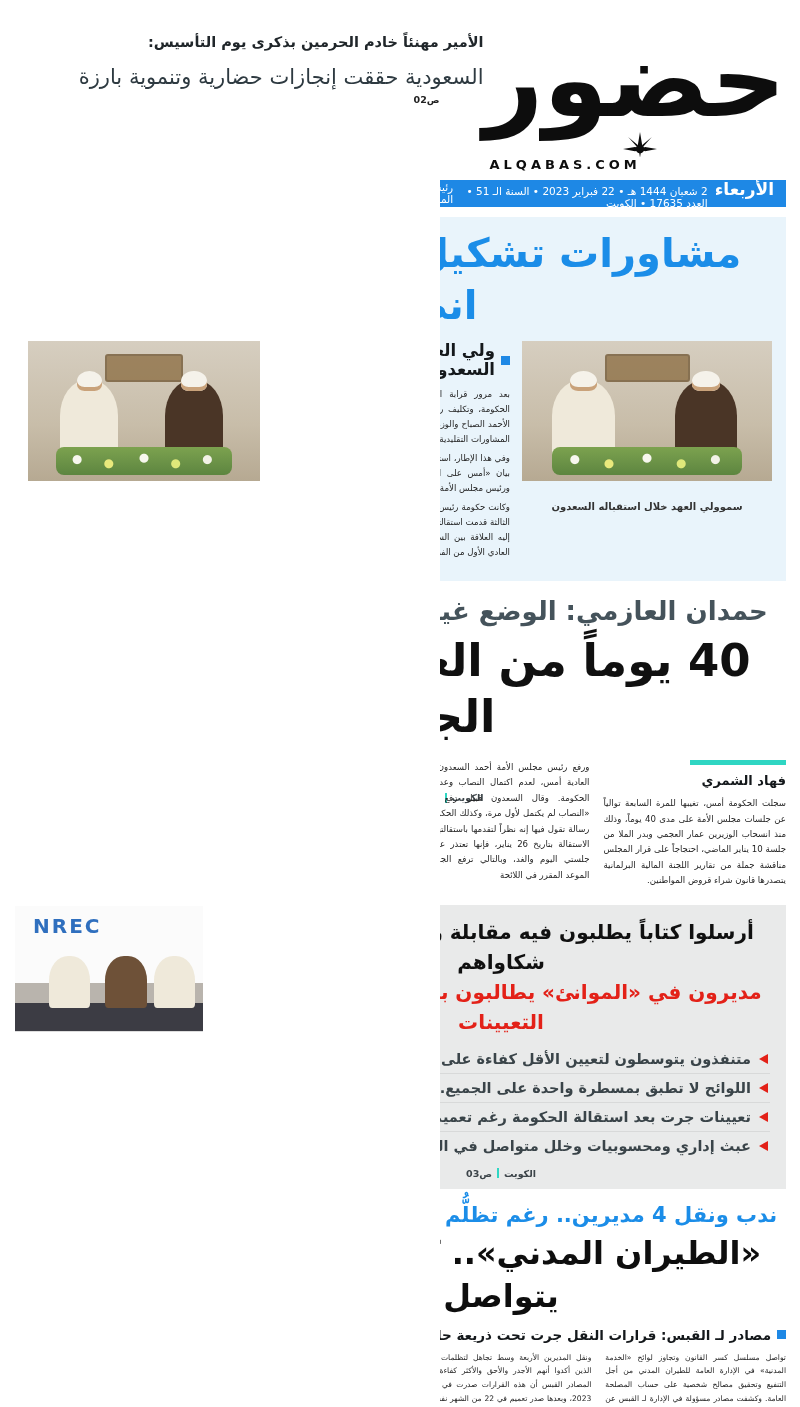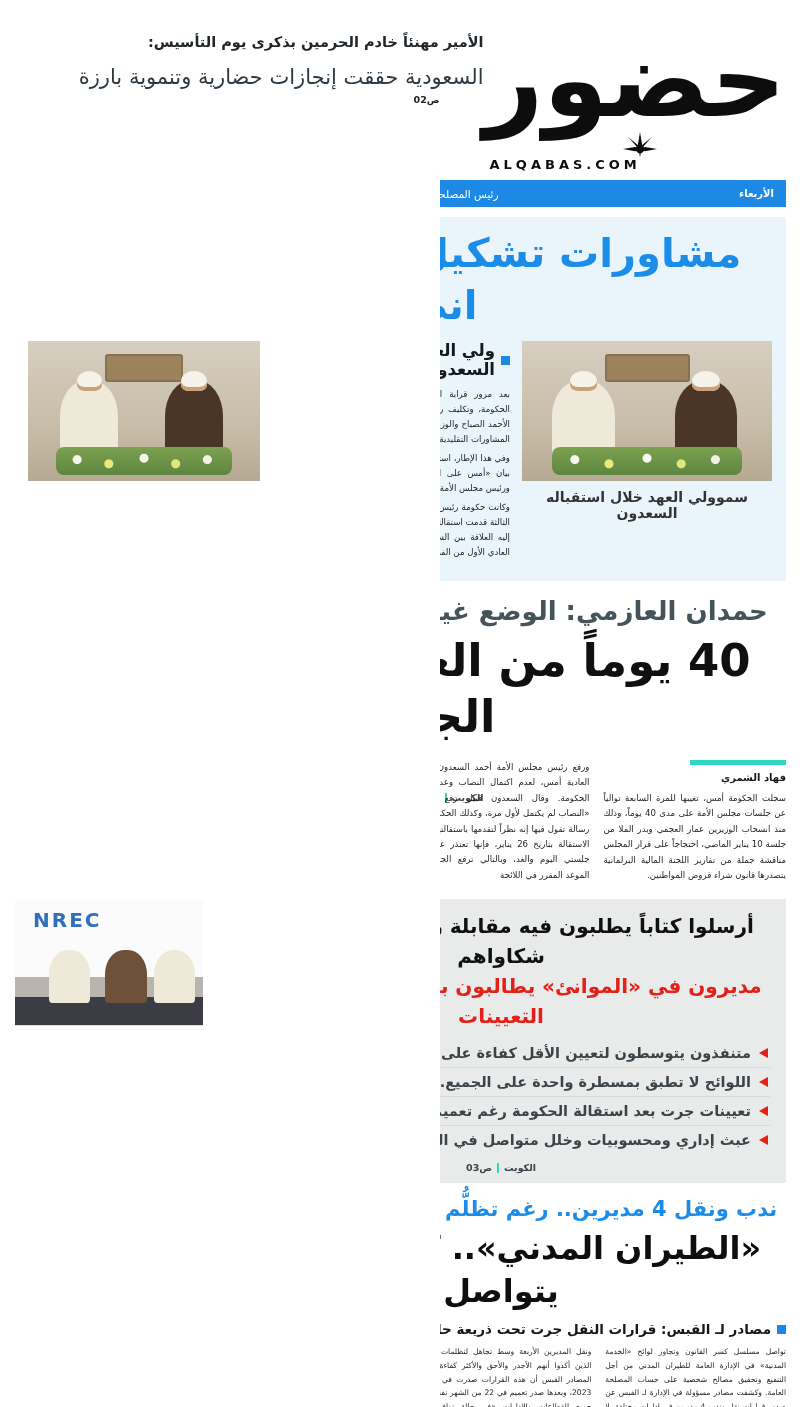"2 شعبان 1444 هـ •" span.date-text { html: none -> <span>2 شعبان 1444 هـ • 22 فبراير 2023 • السنة الـ 51 • العدد 17635 • الكويت</span> }
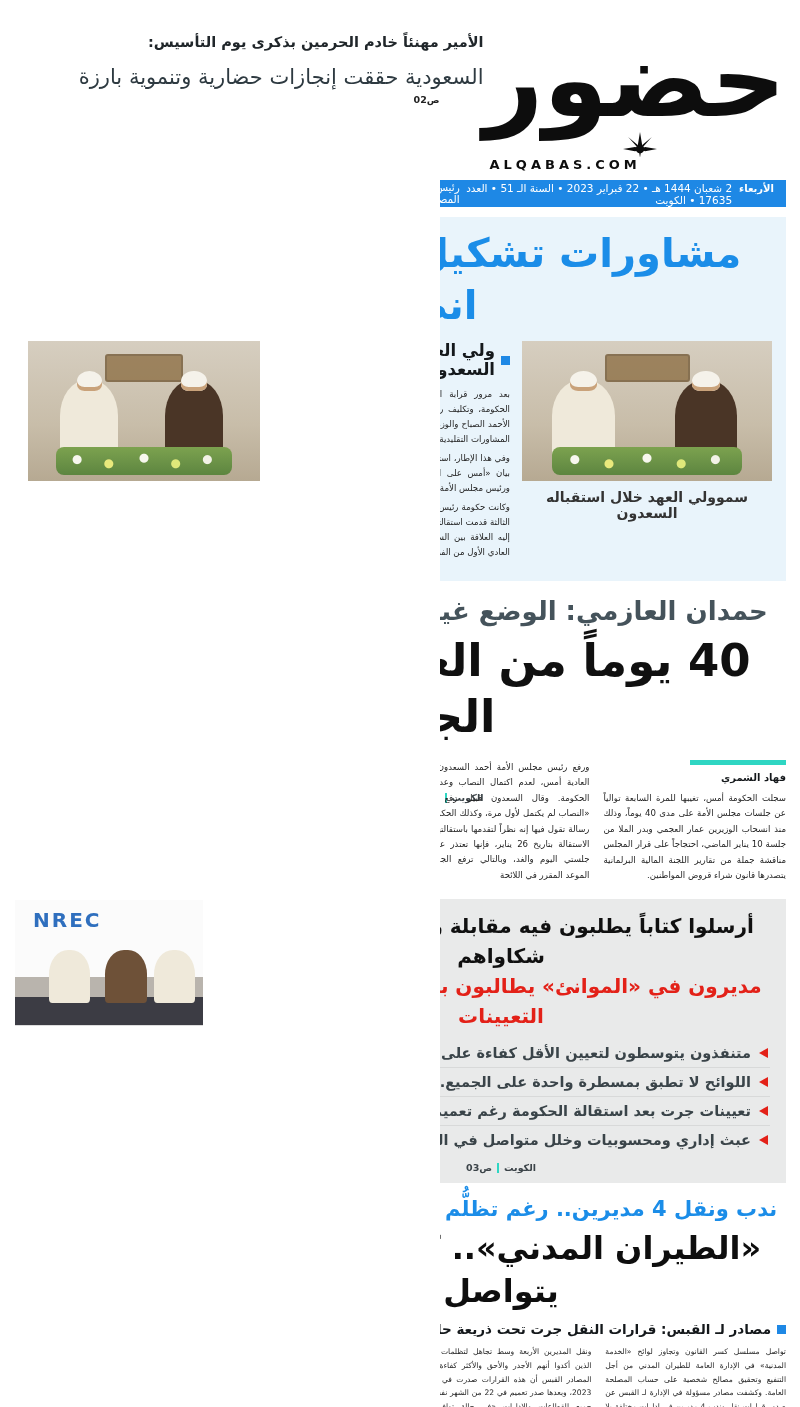"الأربعاء" .date-day { font-size: 10px -> 17px }
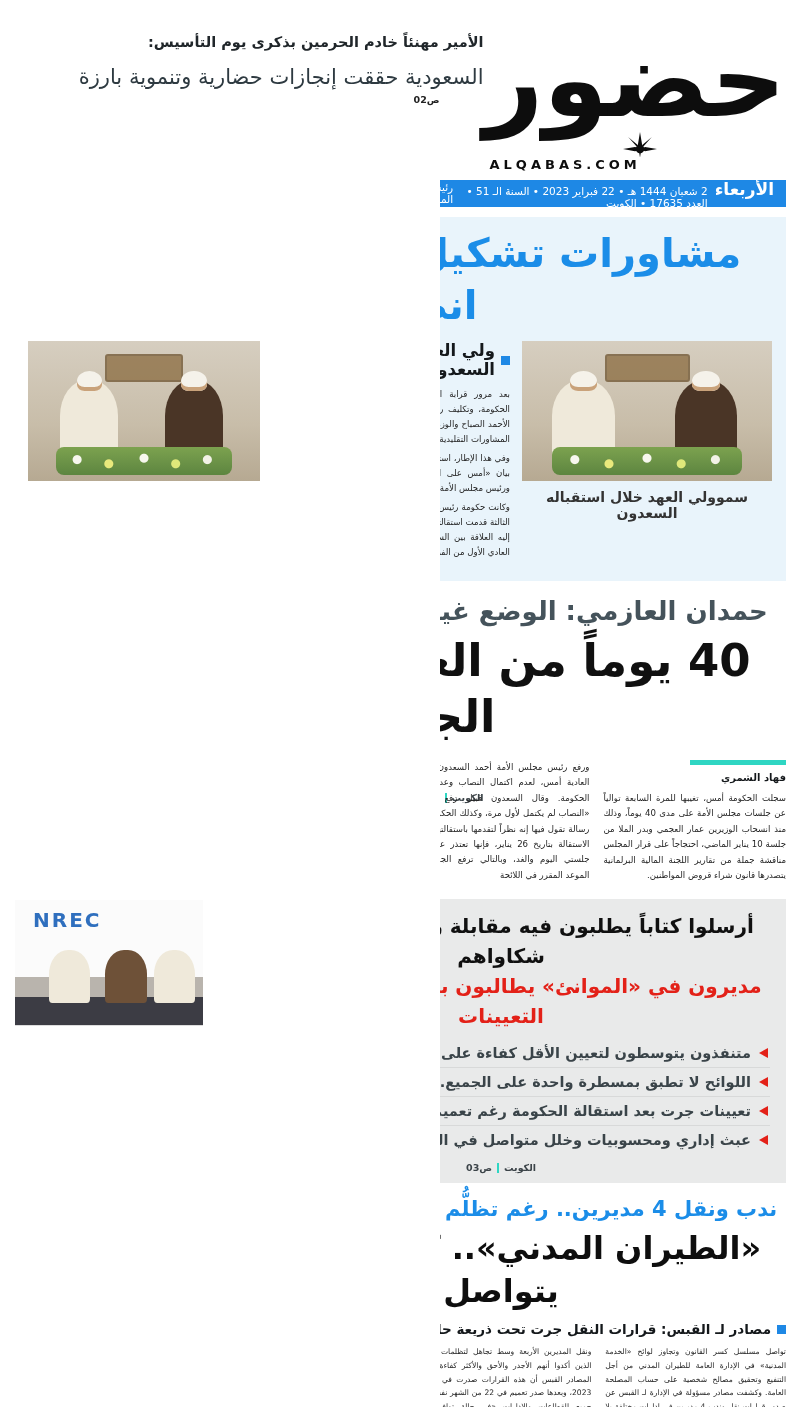"سموولي العهد خلال استقباله السعدون" .photo-caption { font-size: 14px -> 10px; margin-top: 8px -> 20px }
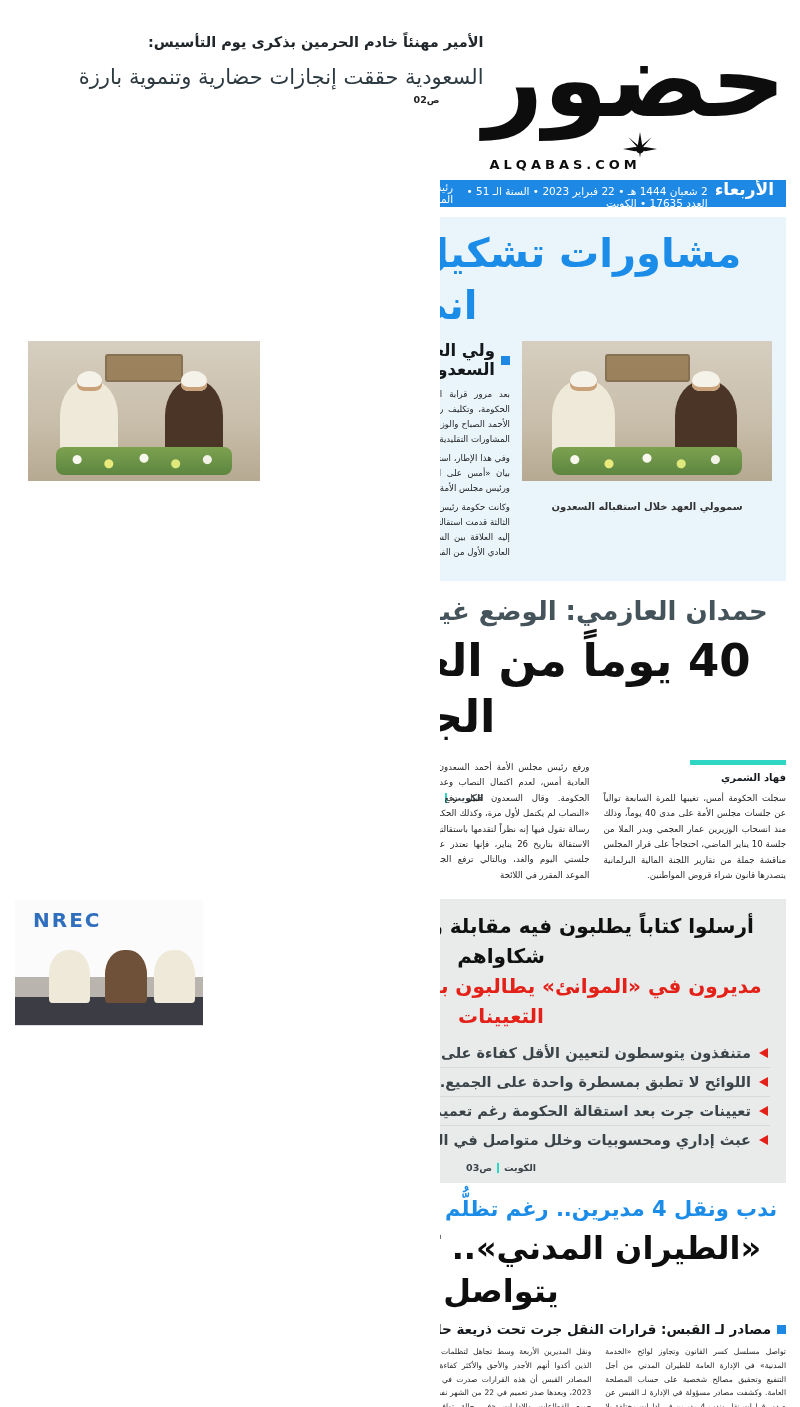"فهاد الشمري" .byline { font-size: 10px -> 13px }
